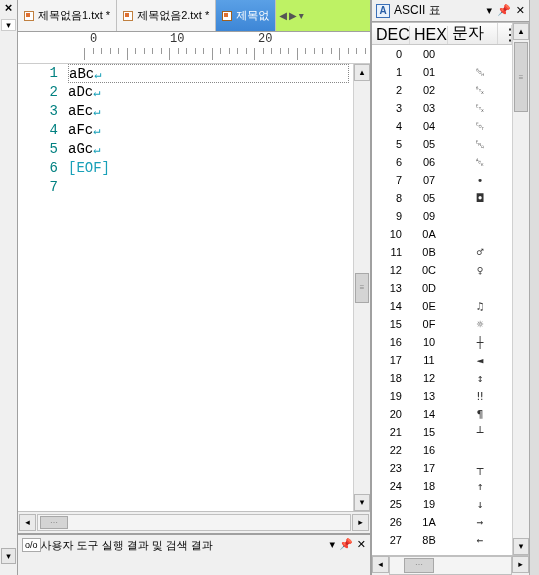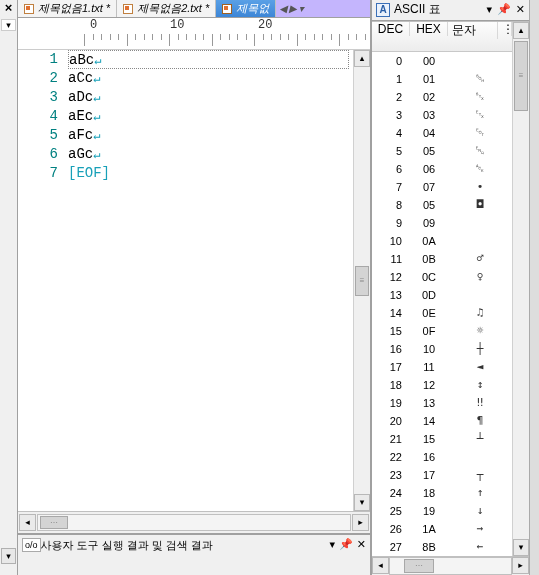"제목없음1.txt *" .tabstrip { background: #c4b5fd -> #bef264; font-style: italic -> none; height: 18px -> 32px }
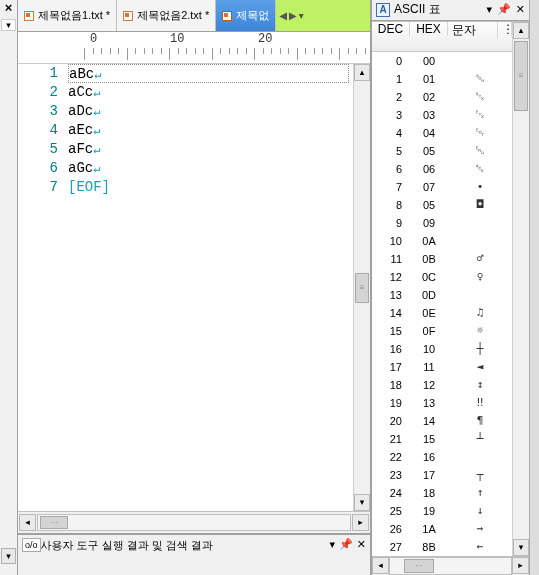"DEC" .thead { align-items: flex-start -> flex-end; font-size: 12px -> 16px; height: 30px -> 22px }
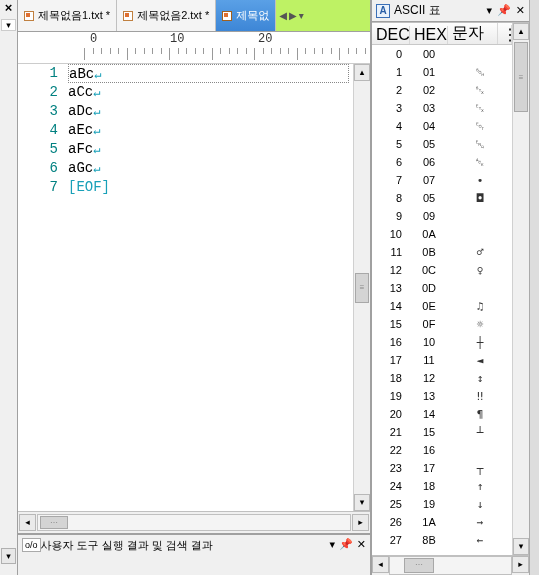"aCc↵" div.line { html: <div>aCc<span>↵</span></div> -> none }
